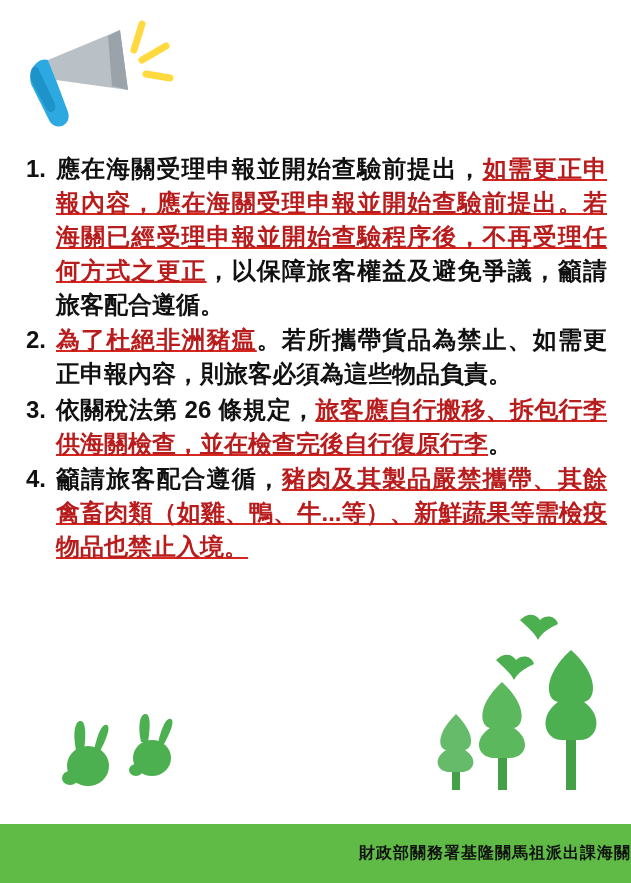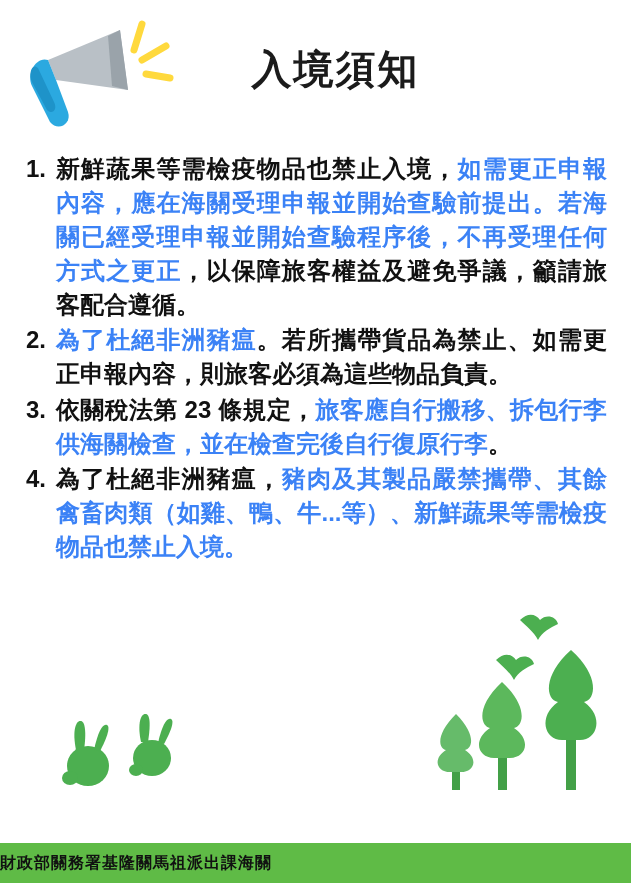"入境須知" div.title { html: <div>入境須知</div> -> none }
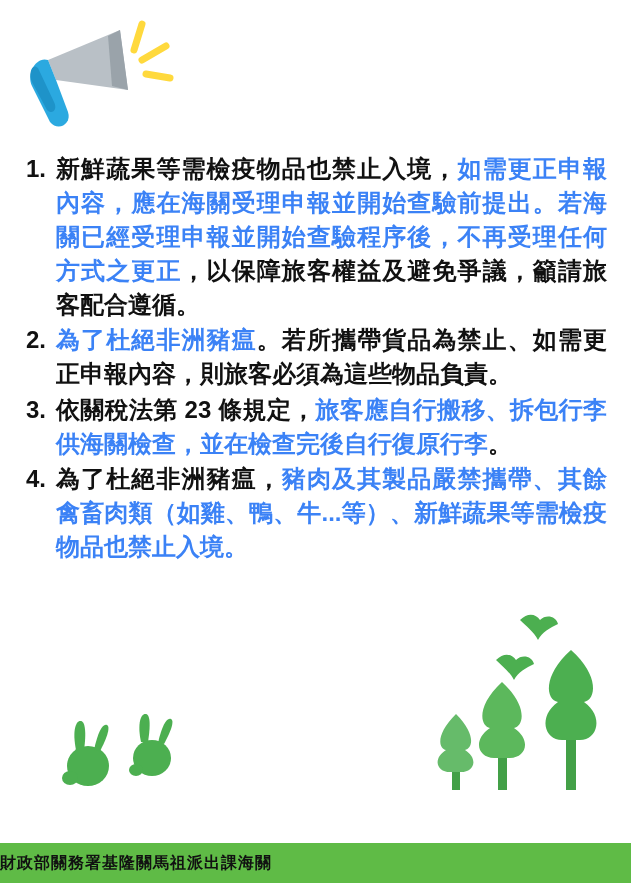"新鮮蔬果等需檢疫物品也禁止入境，" span { text: 新鮮蔬果等需檢疫物品也禁止入境 -> 應在海關受理申報並開始查驗前提出 }
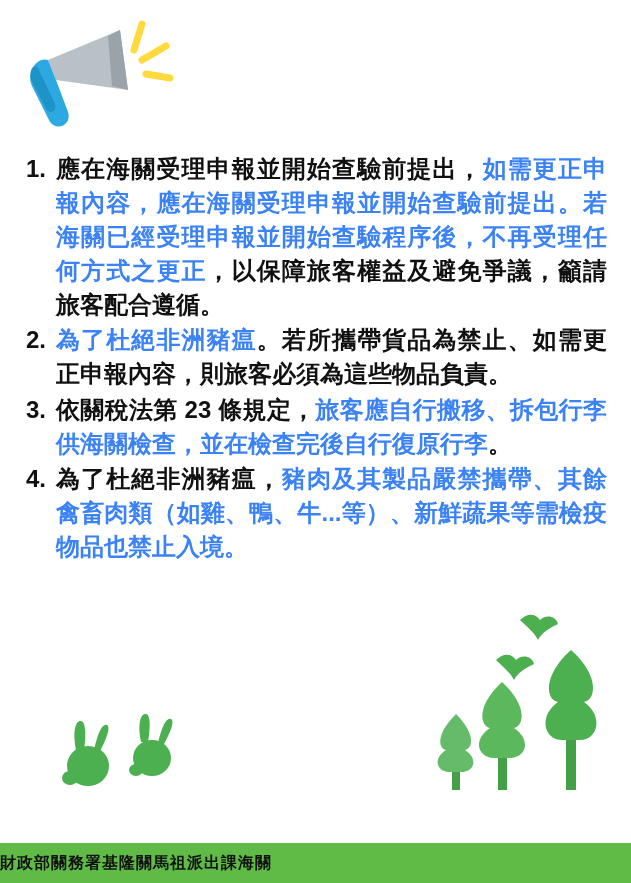"如需更正申報內容，應在海關受理申報並開始查驗前提出。若海關已經受理申報並開始查驗" .hl { color: #3b82f6 -> #b91c1c; text-decoration: none -> underline }
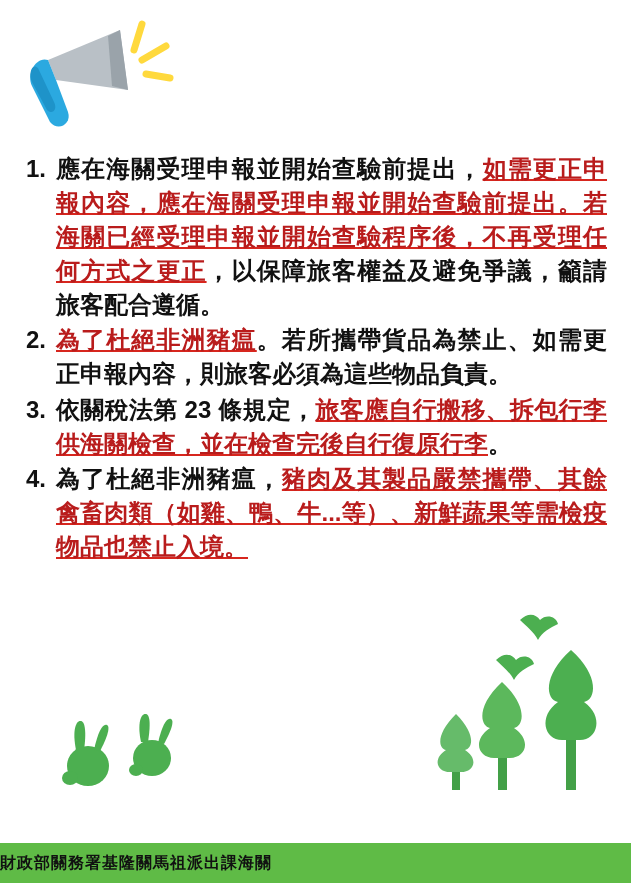"依關稅法第 23 條規定，" span { text: 23 -> 26 }
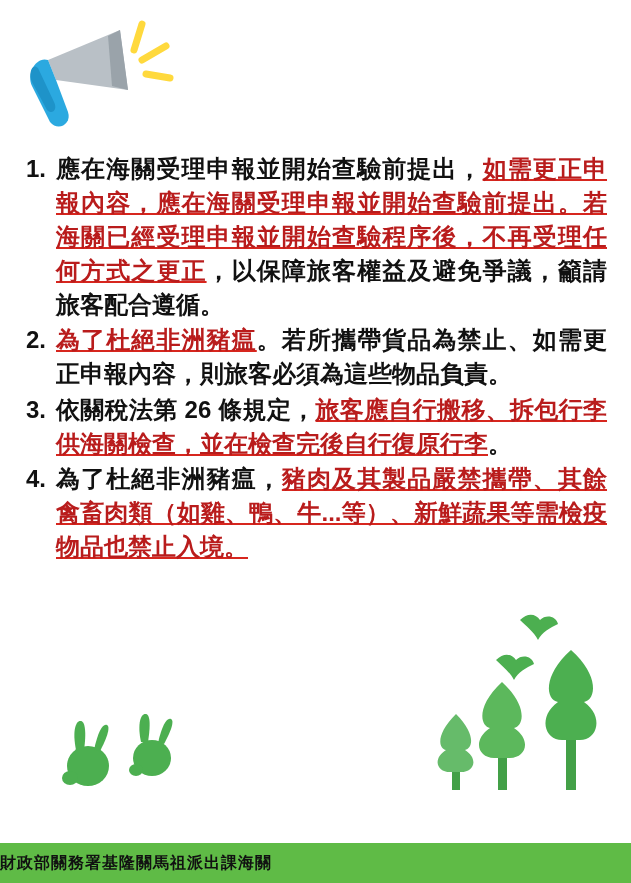"為了杜絕非洲豬瘟，" span { text: 為了杜絕非洲豬瘟 -> 籲請旅客配合遵循 }
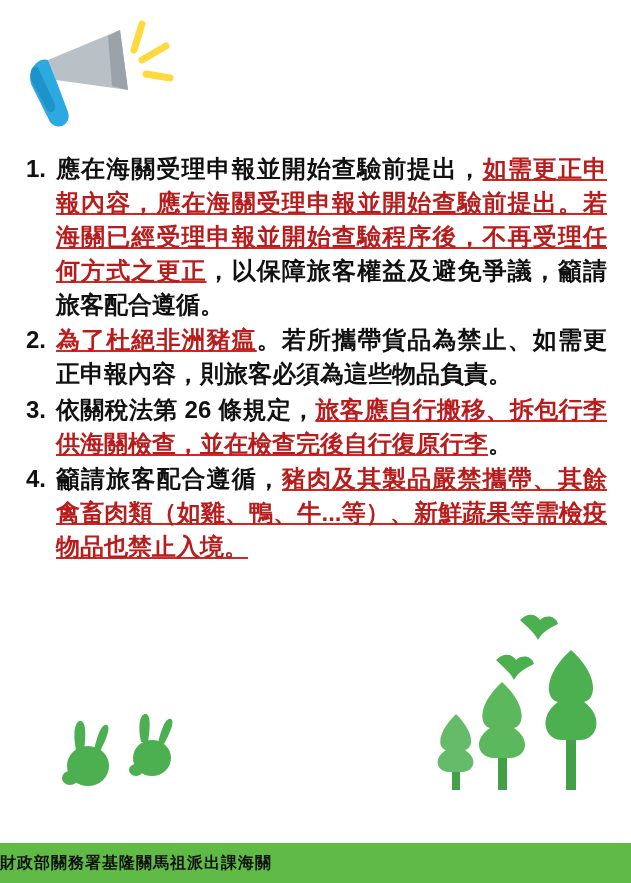"財政部關務署基隆關馬祖派出課海關" .footer { height: 40px -> 59px; justify-content: flex-start -> flex-end }
